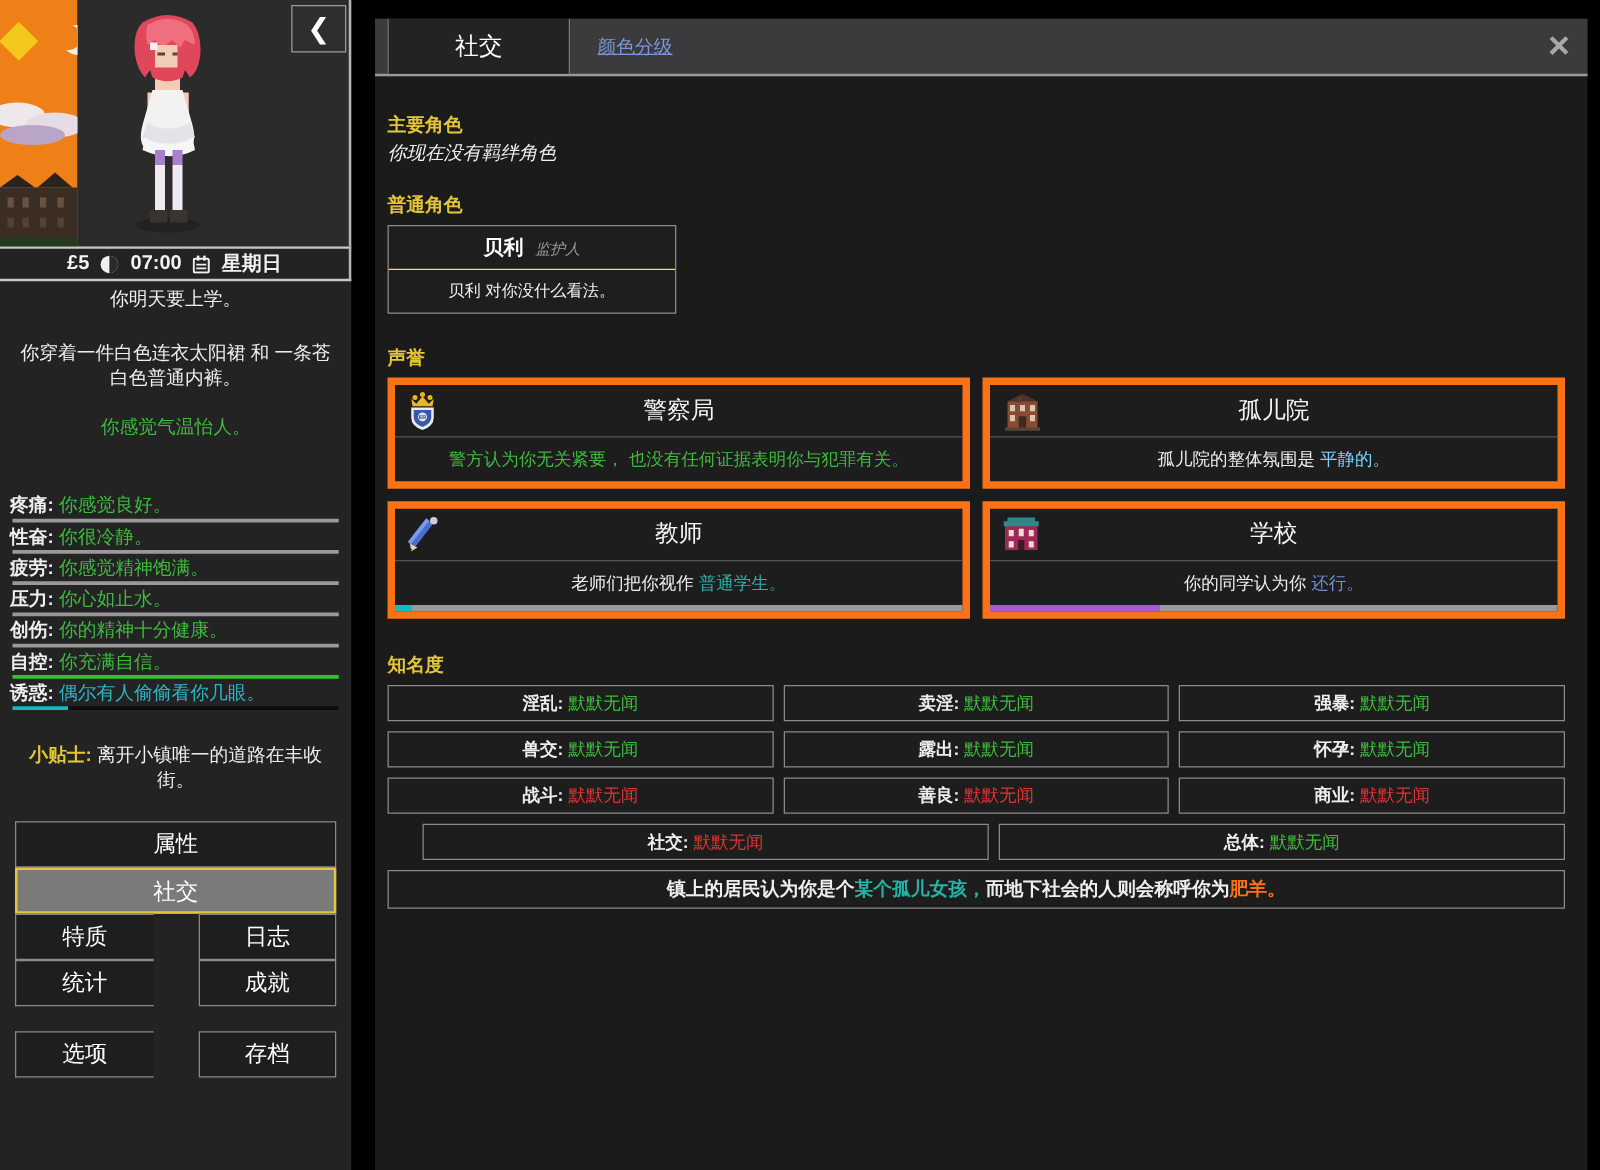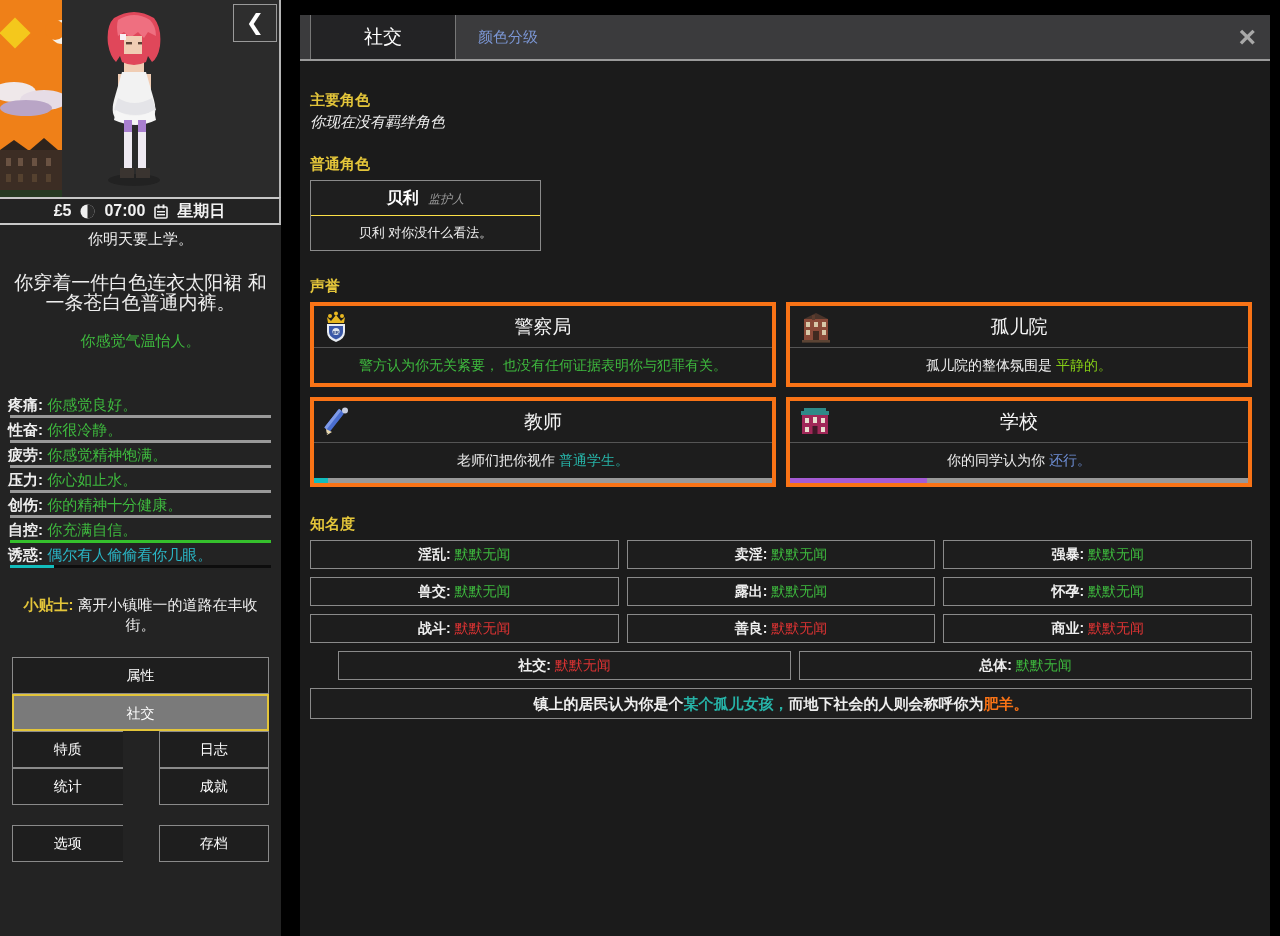"颜色分级" .tab-link { text-decoration: none -> underline }
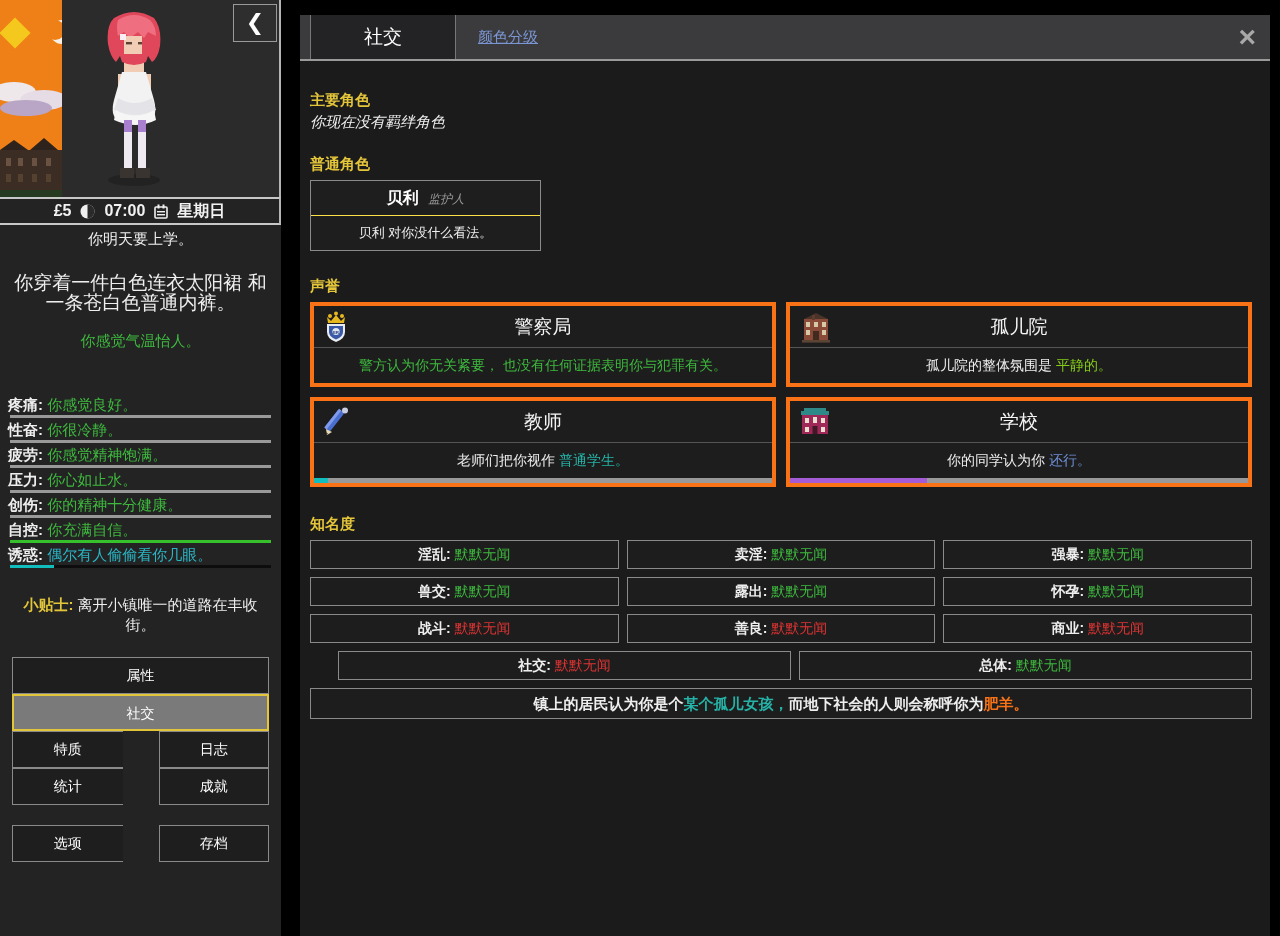"你穿着一件白色连衣太阳裙 和 一条苍白色普通内裤。" .clothing { font-size: 19px -> 15px }
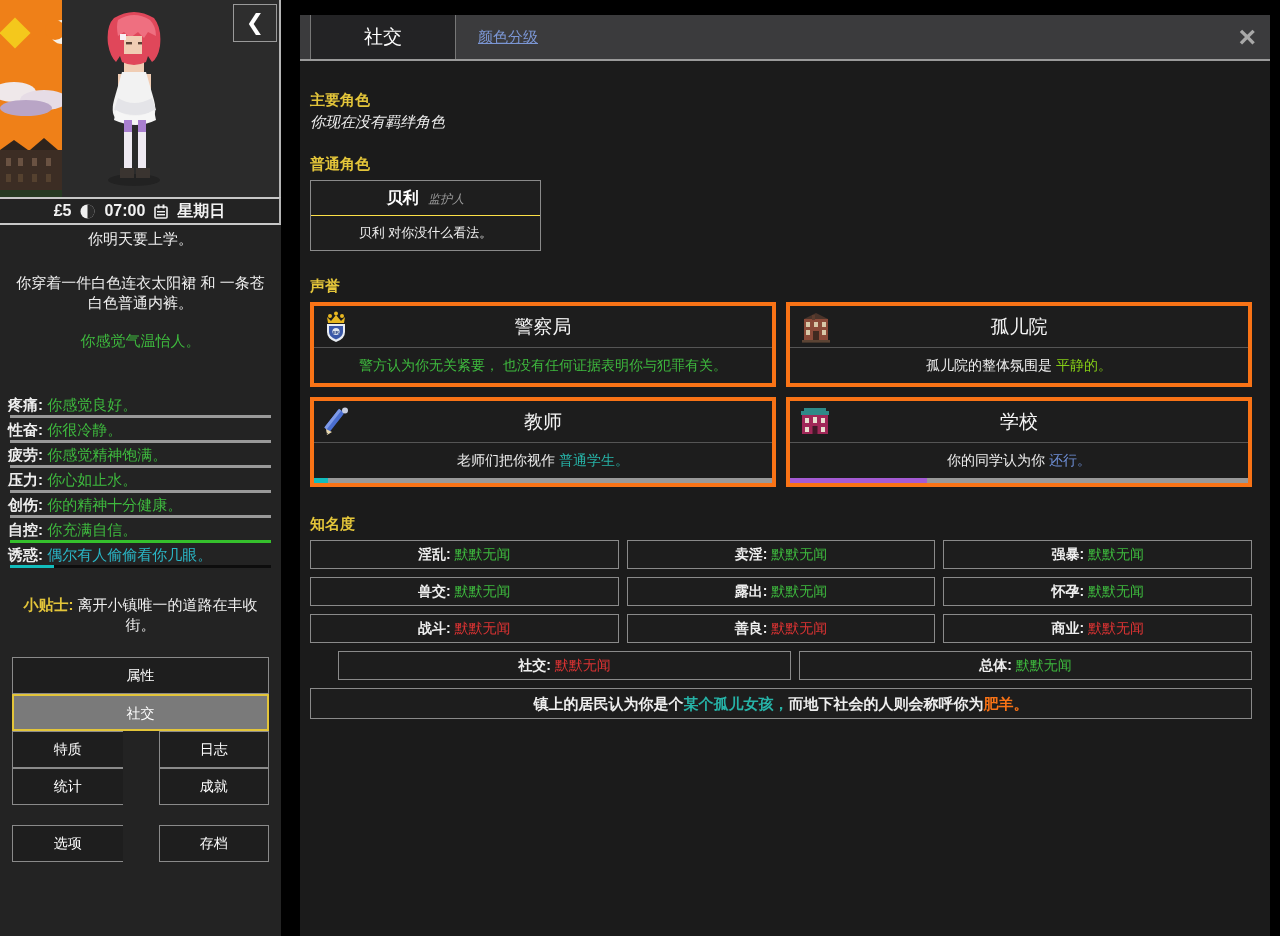"警察局" .rep-card { border: 4px solid #f97316 -> 6px solid #f97316 }
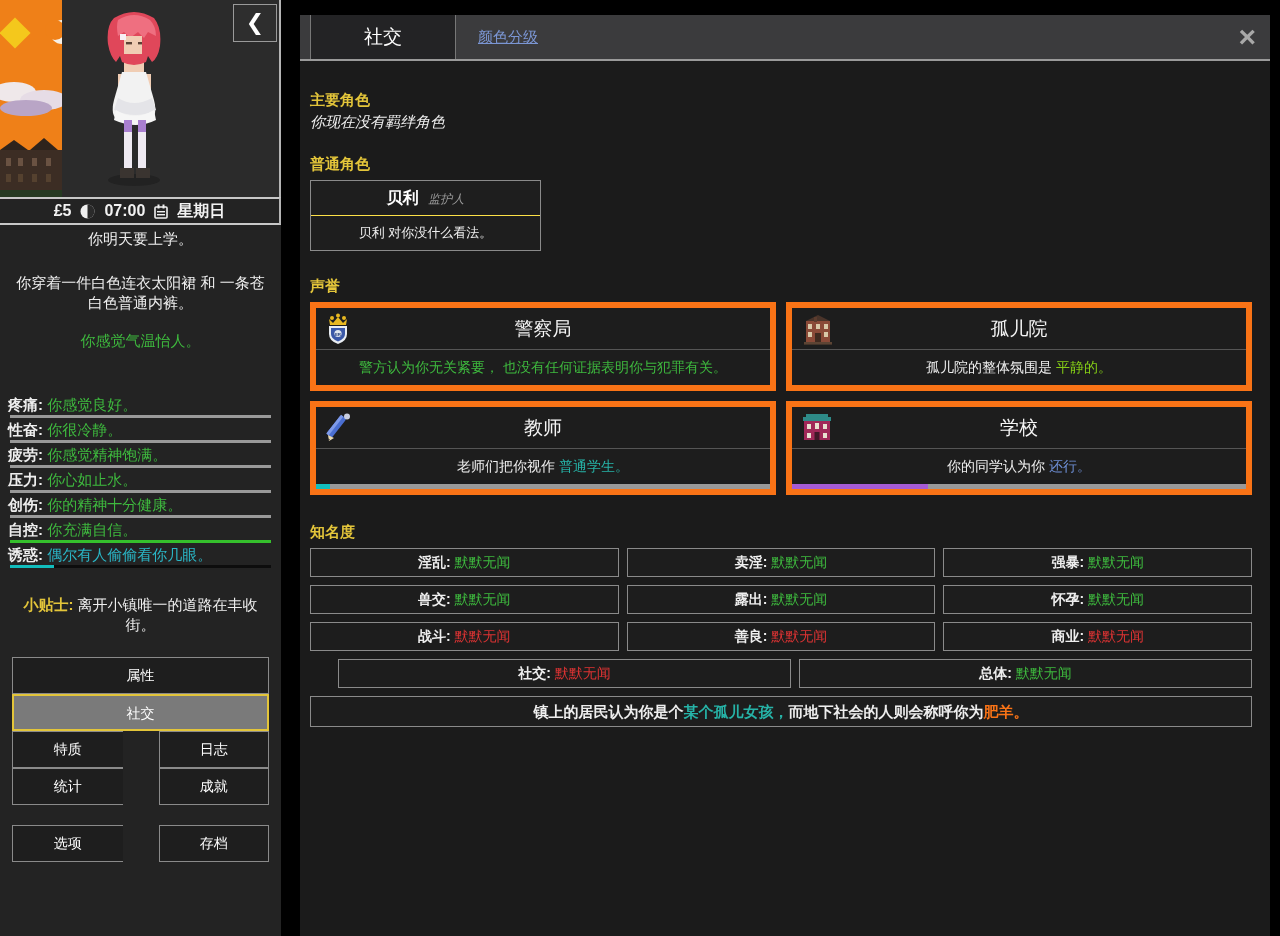"平静的。" span { color: #84cc16 -> #7dd3fc }
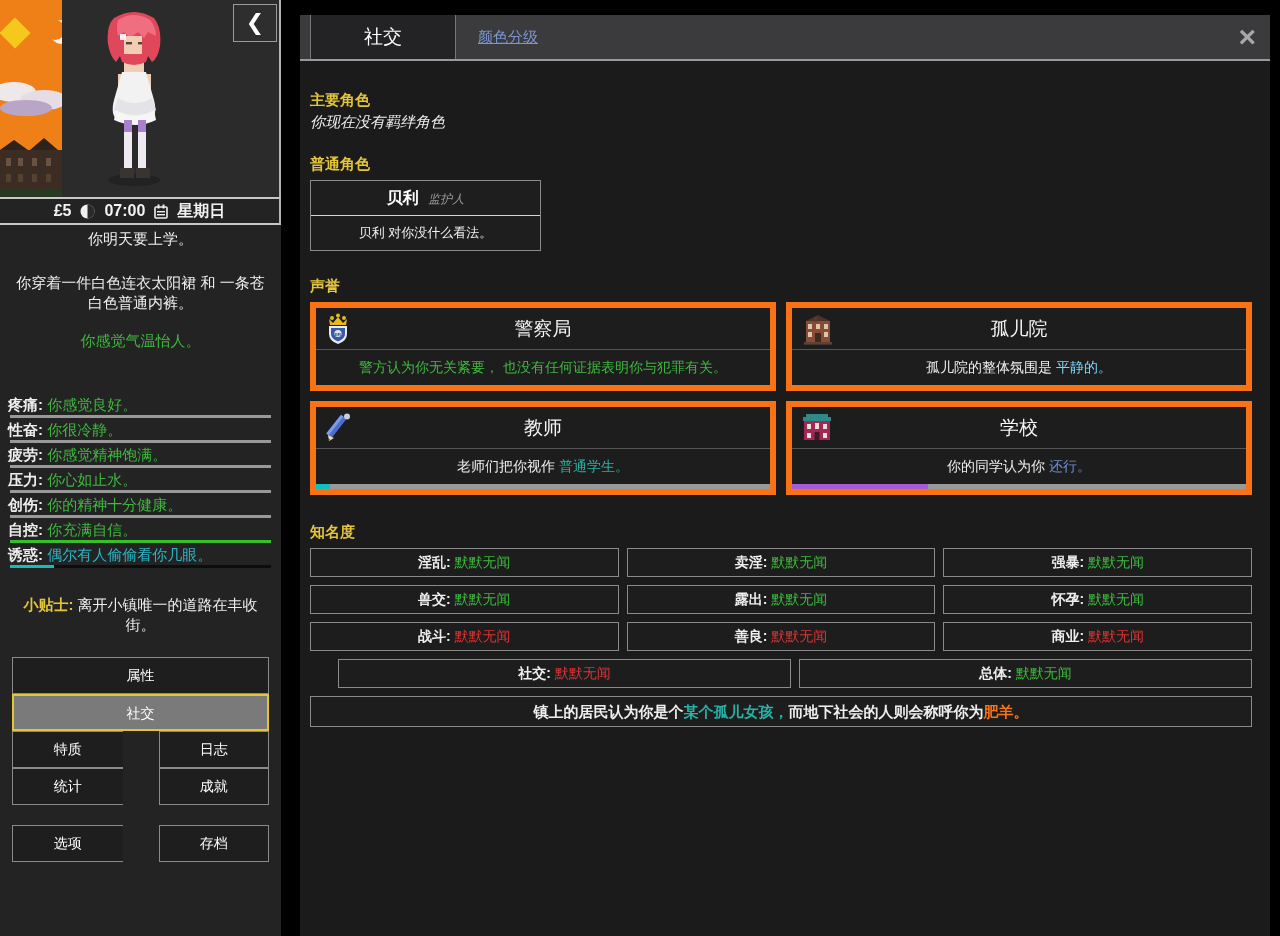"属性" .btn { font-size: 14px -> 18px }
